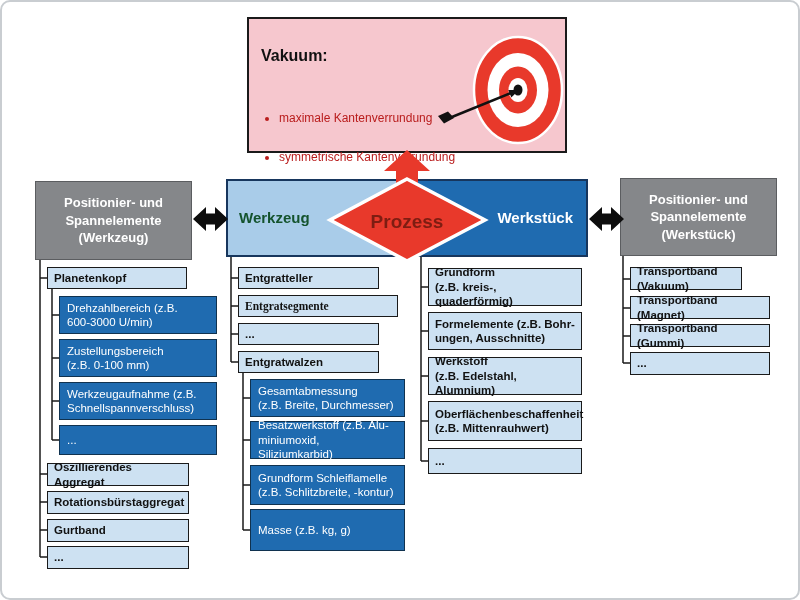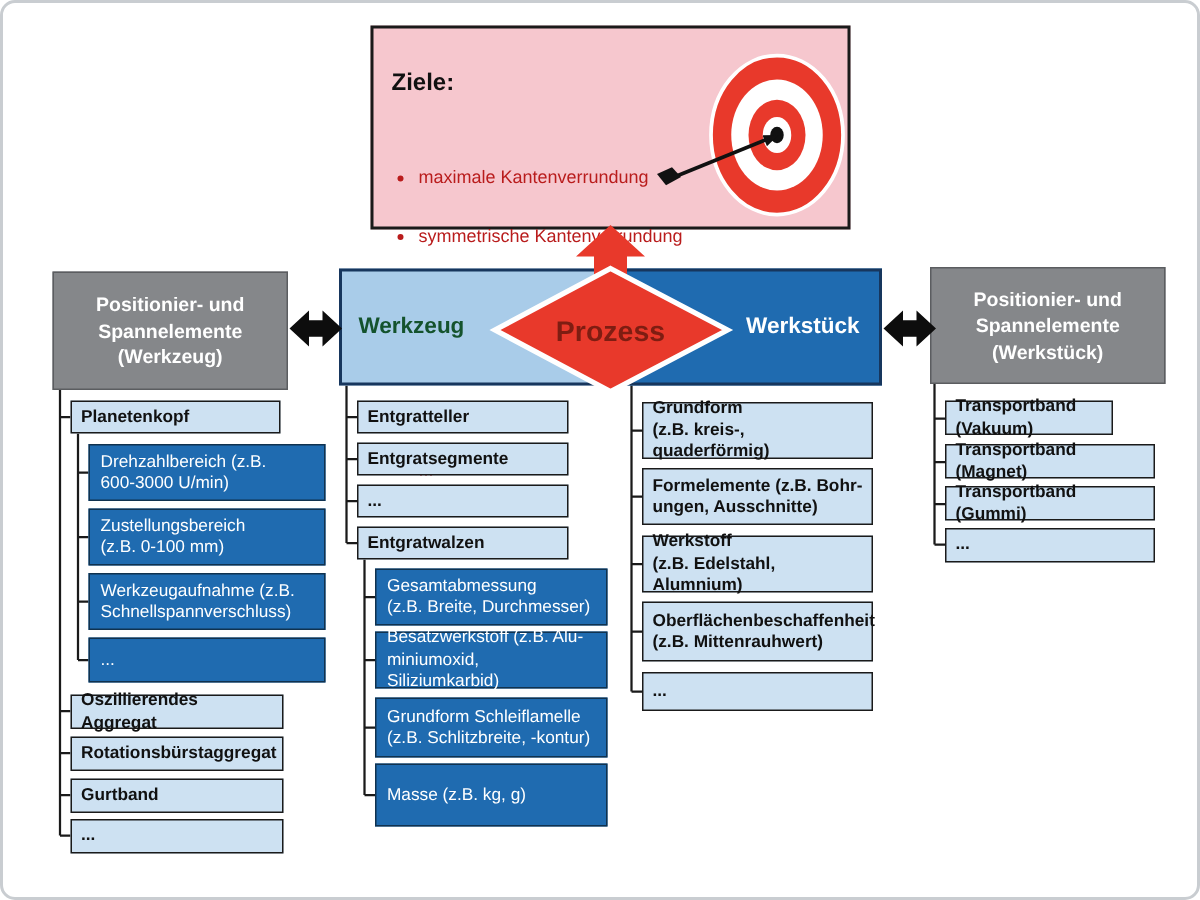"Ziele:" div.goals-title { text: Ziele -> Vakuum }
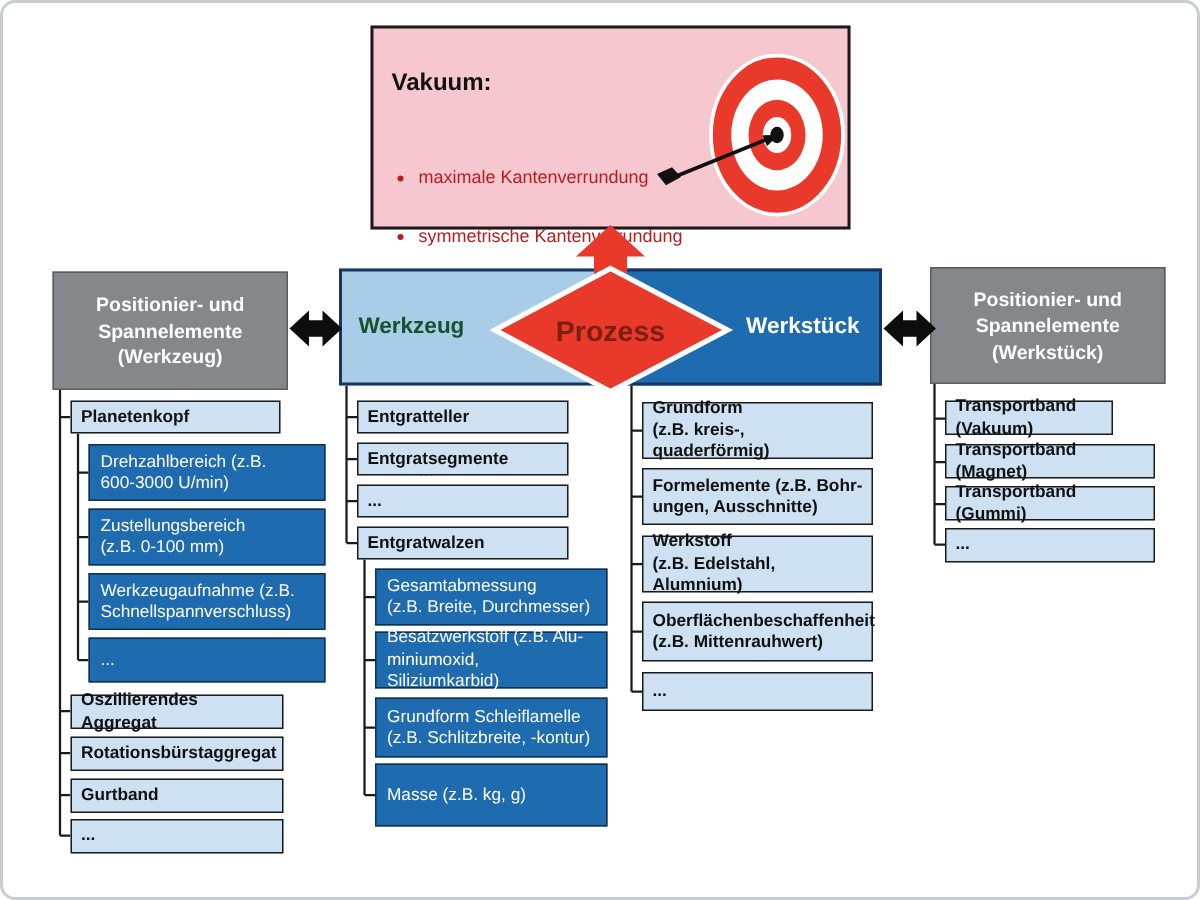"Entgratsegmente" div.box { font-family: none -> Liberation Serif, serif; width: 141px -> 160px }
